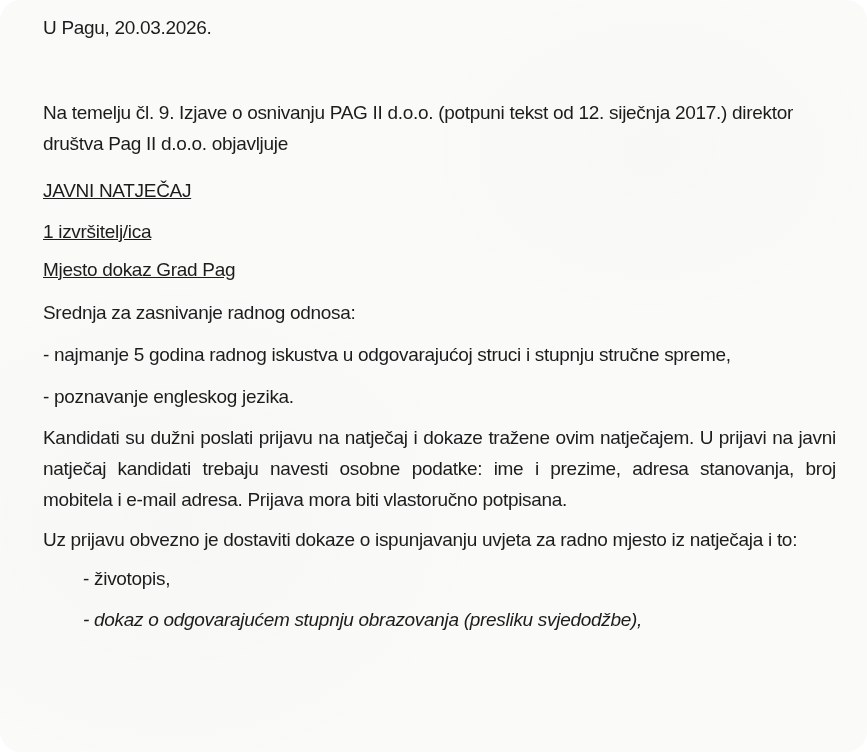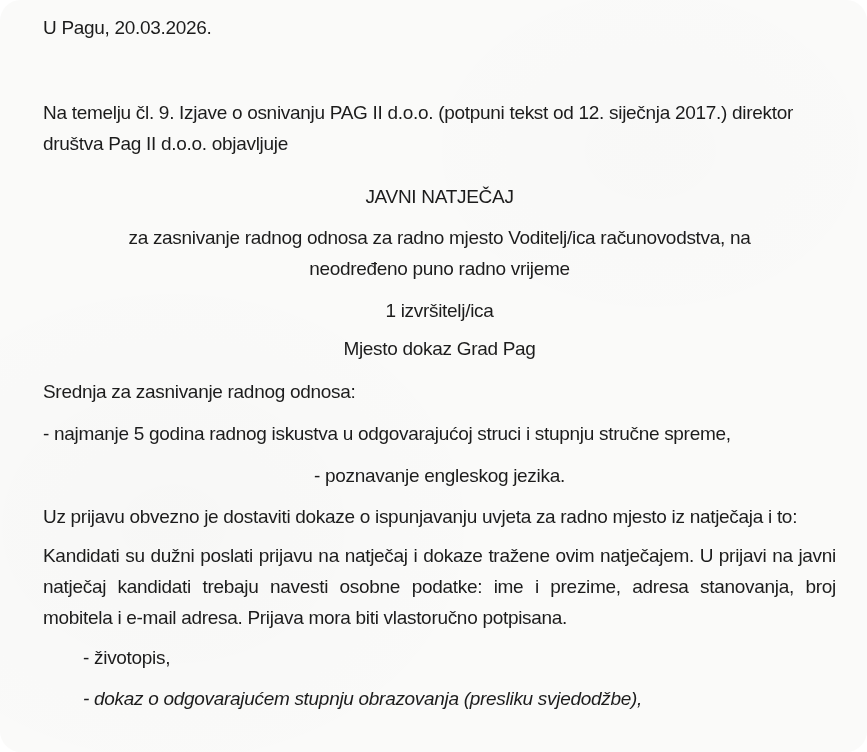"Na temelju čl. 9. Izjave" .intro-paragraph { margin-bottom: 22px -> 16px }
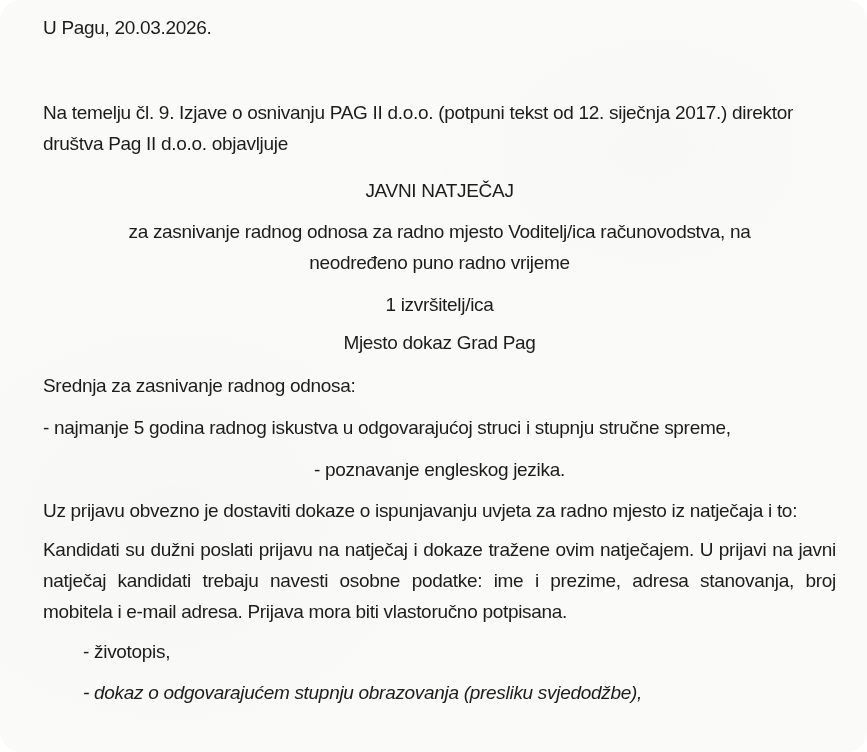"JAVNI NATJEČAJ" .center { text-align: center -> left; text-decoration: none -> underline }
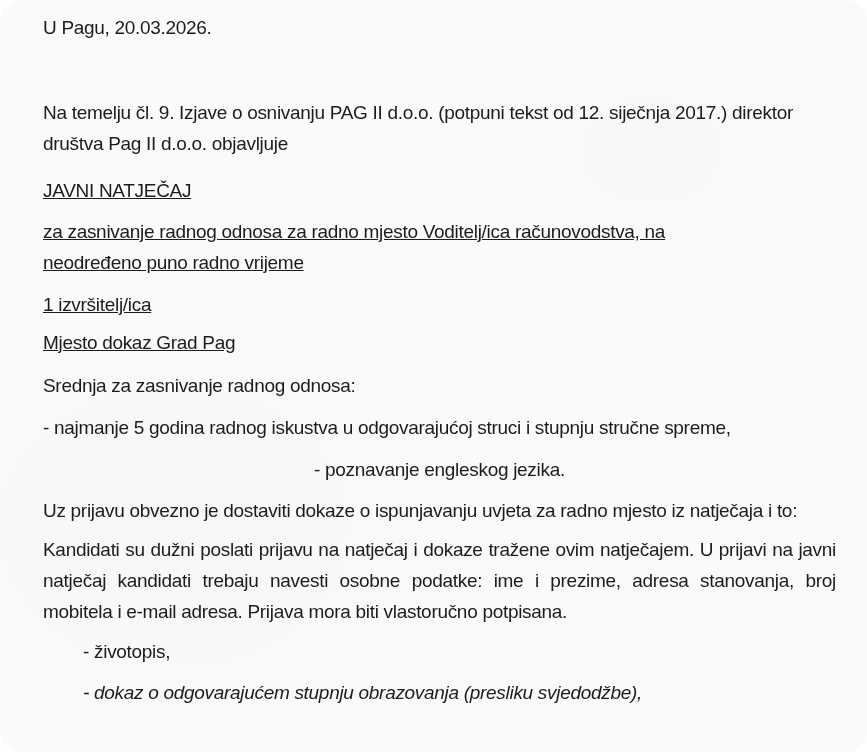"za zasnivanje radnog odnosa za" div.doc-subtitle { html: <div> <p>za zasnivanje radnog odnosa za radno mjesto Voditelj/ica računovodstva, na</p> <p>neodređeno puno radno vrijeme</p> </div> -> none }
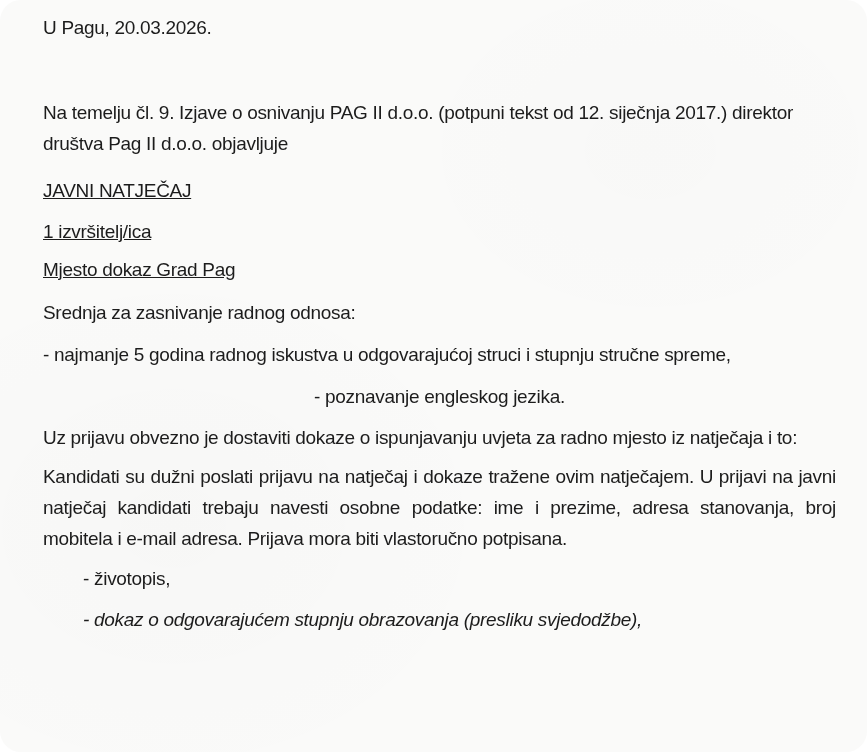"- poznavanje engleskog jezika." .condition-item.last { text-align: center -> none }
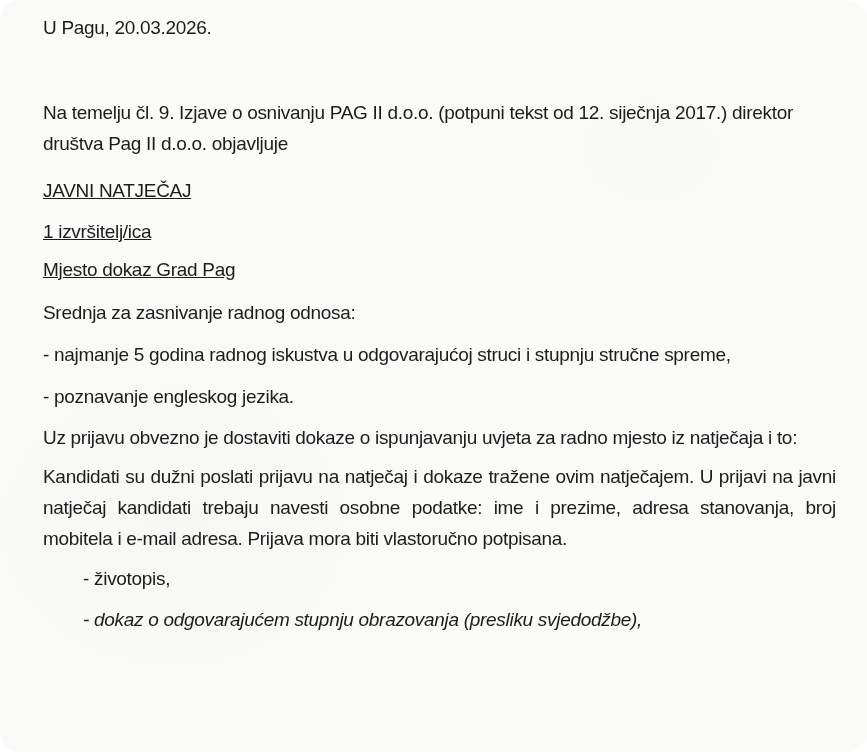"Uz prijavu obvezno je dostaviti" p.line { order: before "Kandidati su dužni poslati prijavu" -> after "Kandidati su dužni poslati prijavu" }
